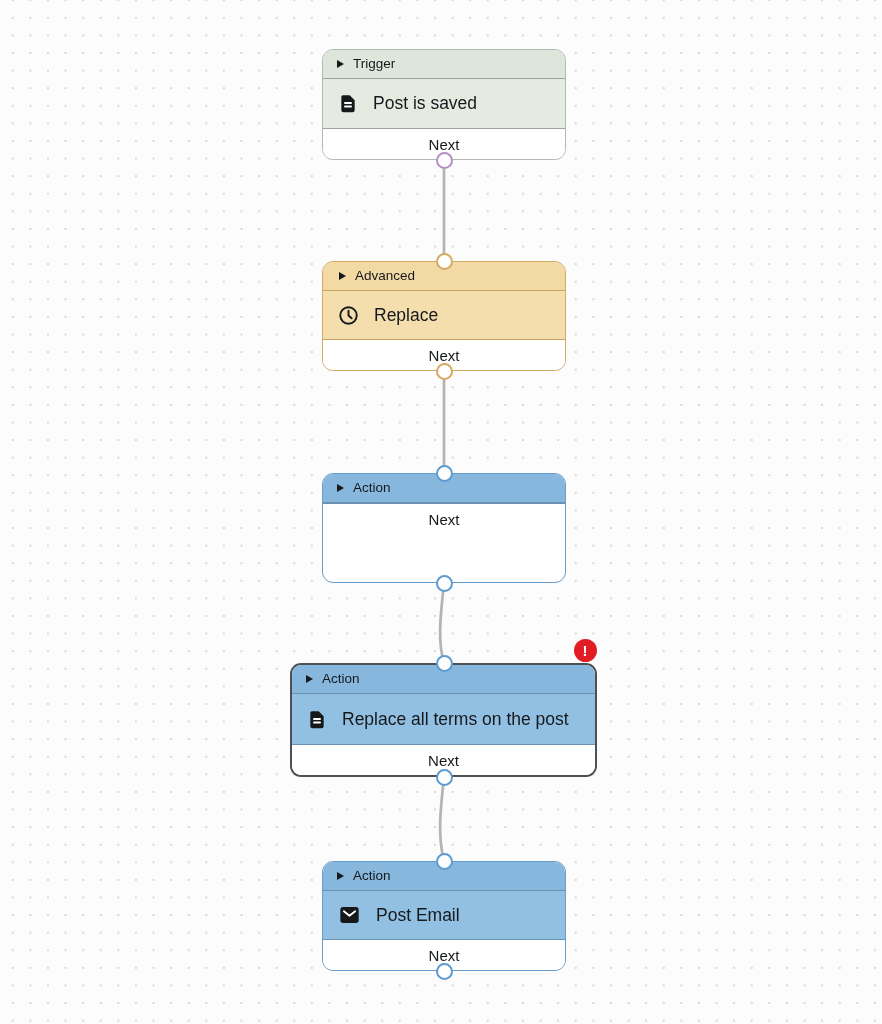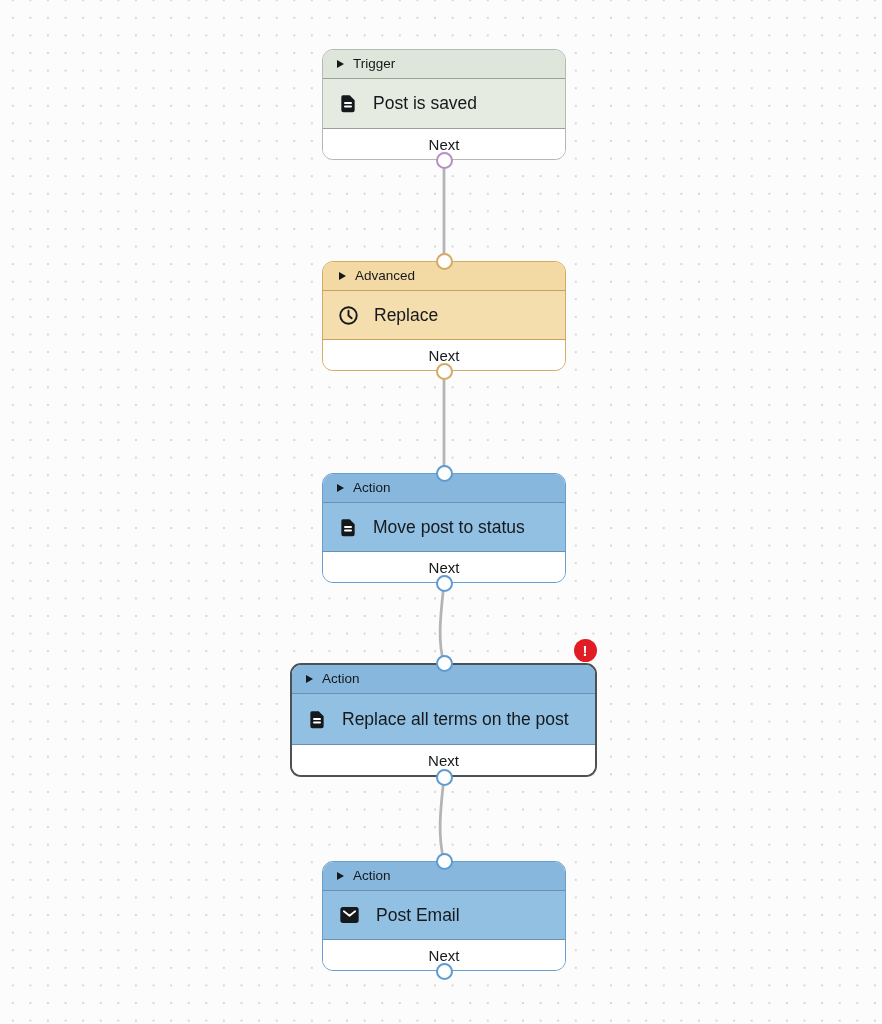"Move post to status" div.bod { html: <div> <span> <svg> <path></path> <rect></rect> <rect></rect> </svg> </span> <span>Move post to status</span> </div> -> none }
